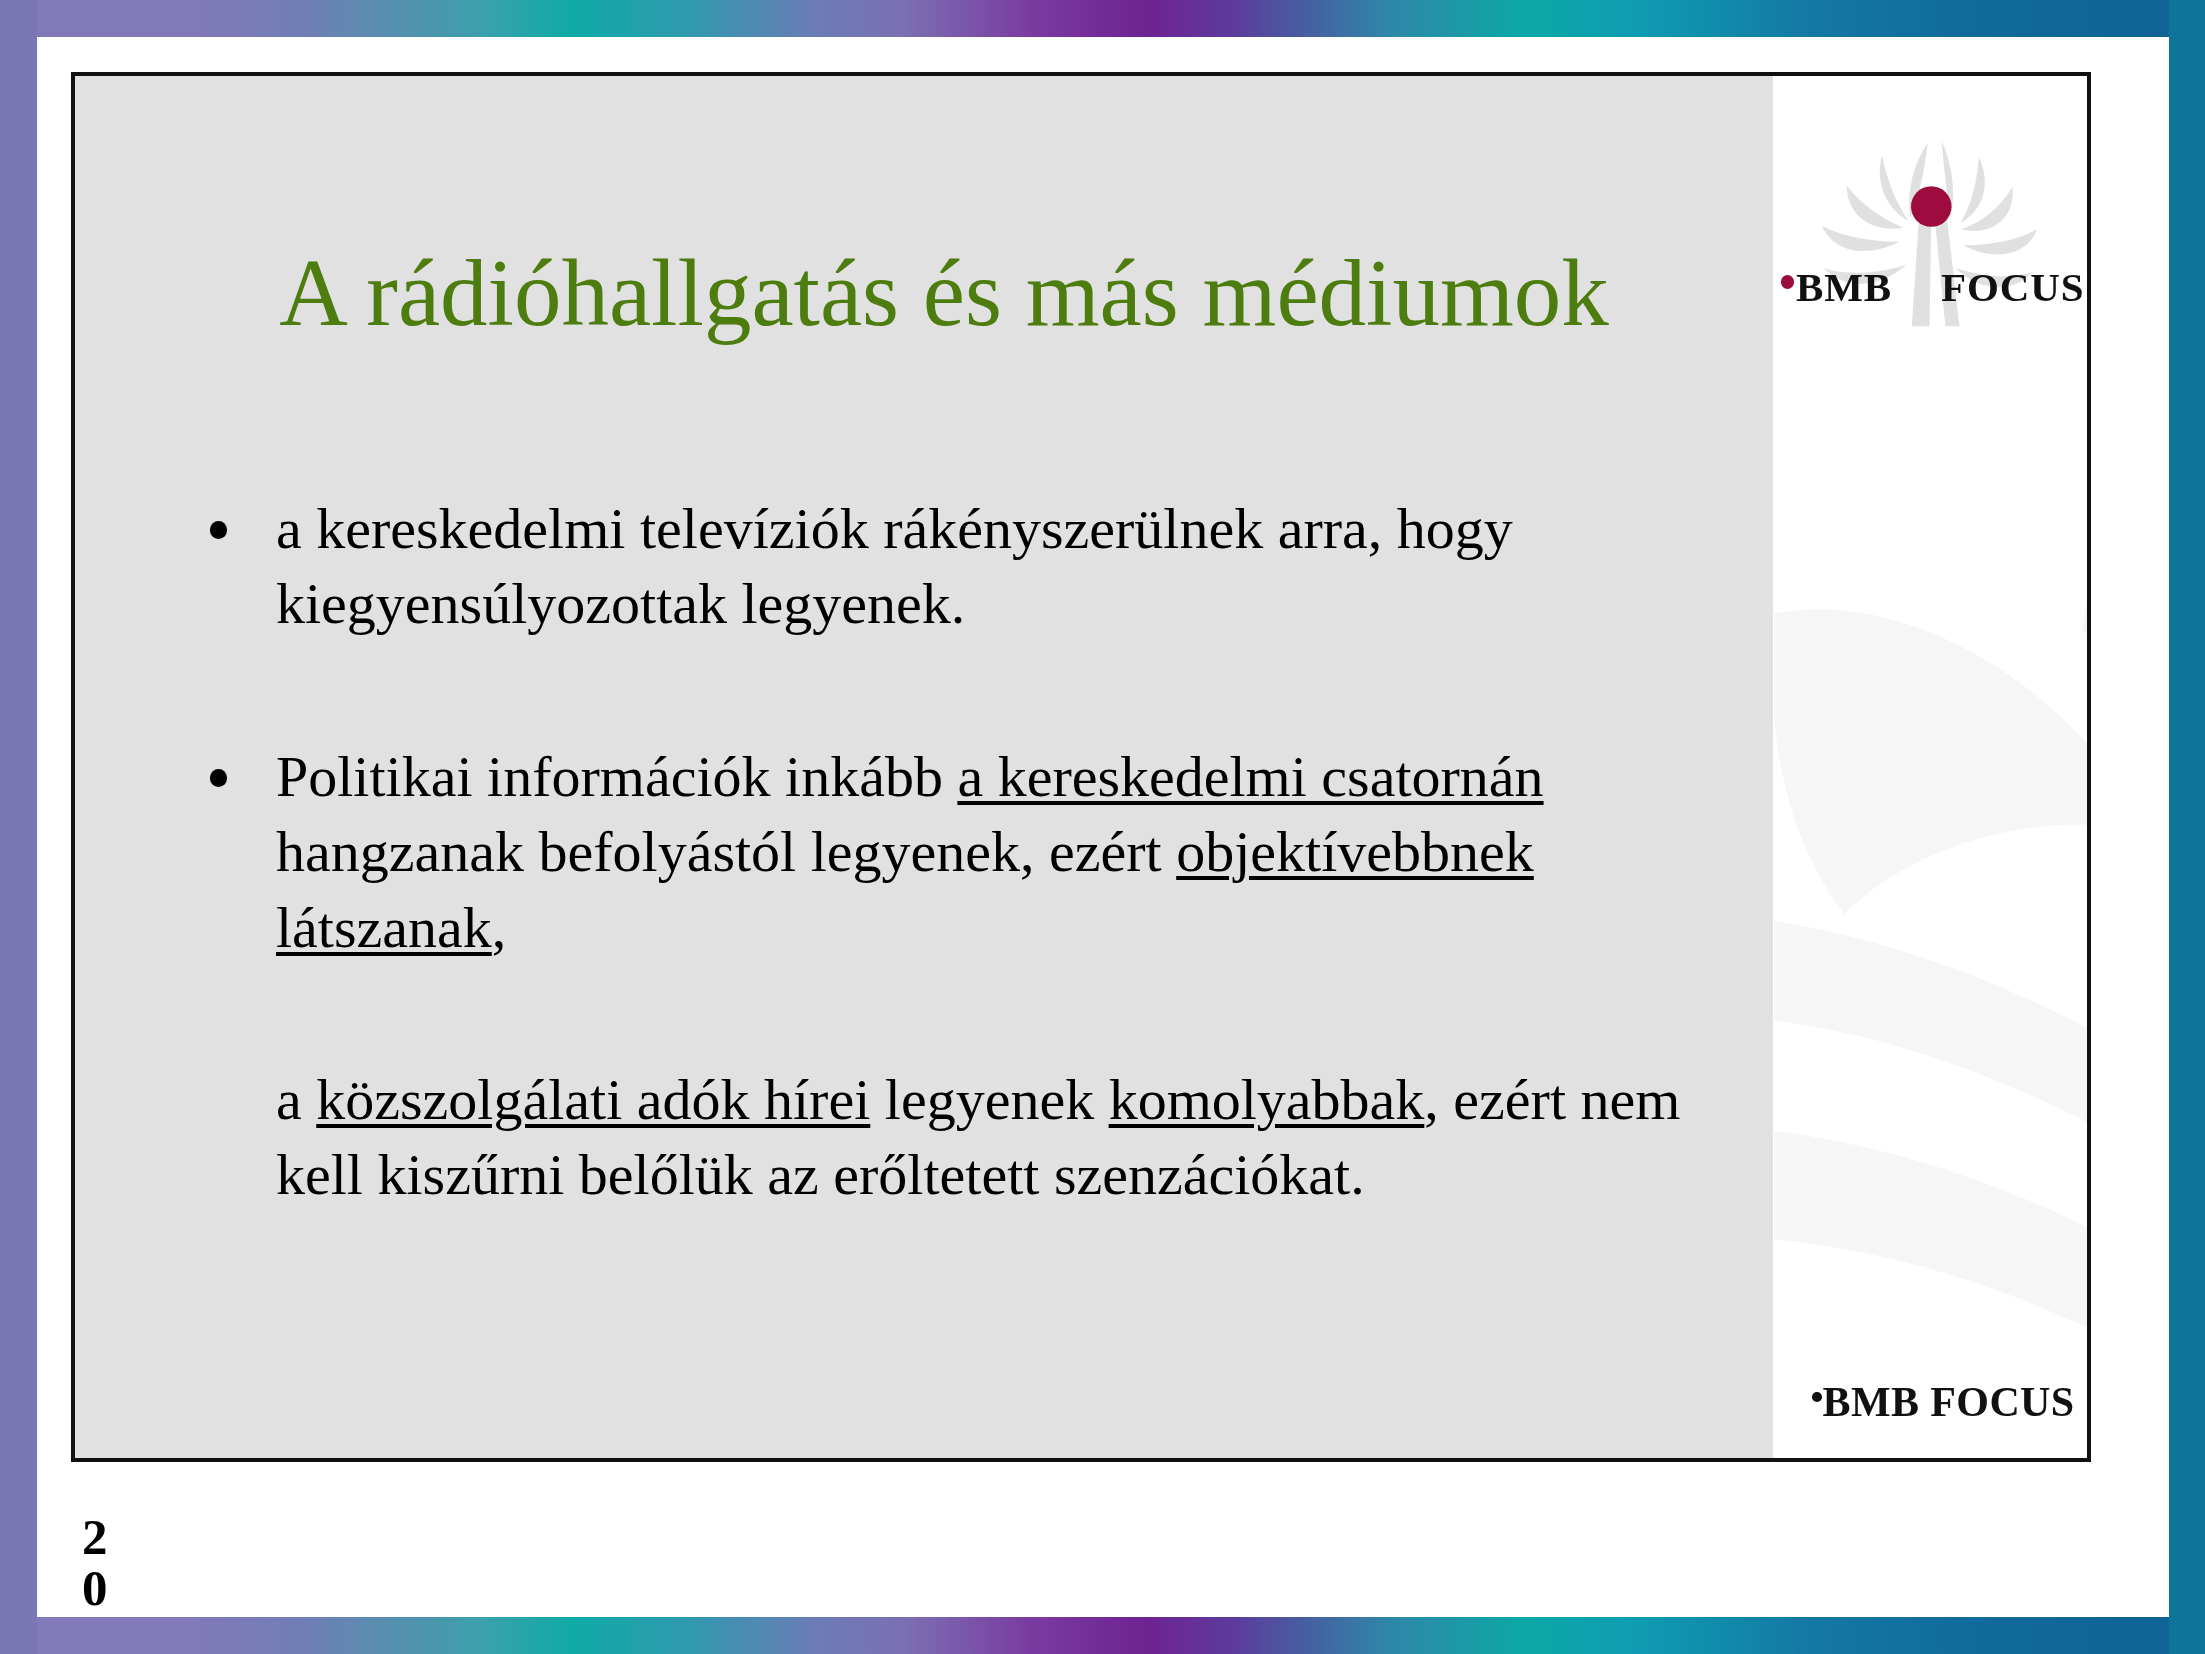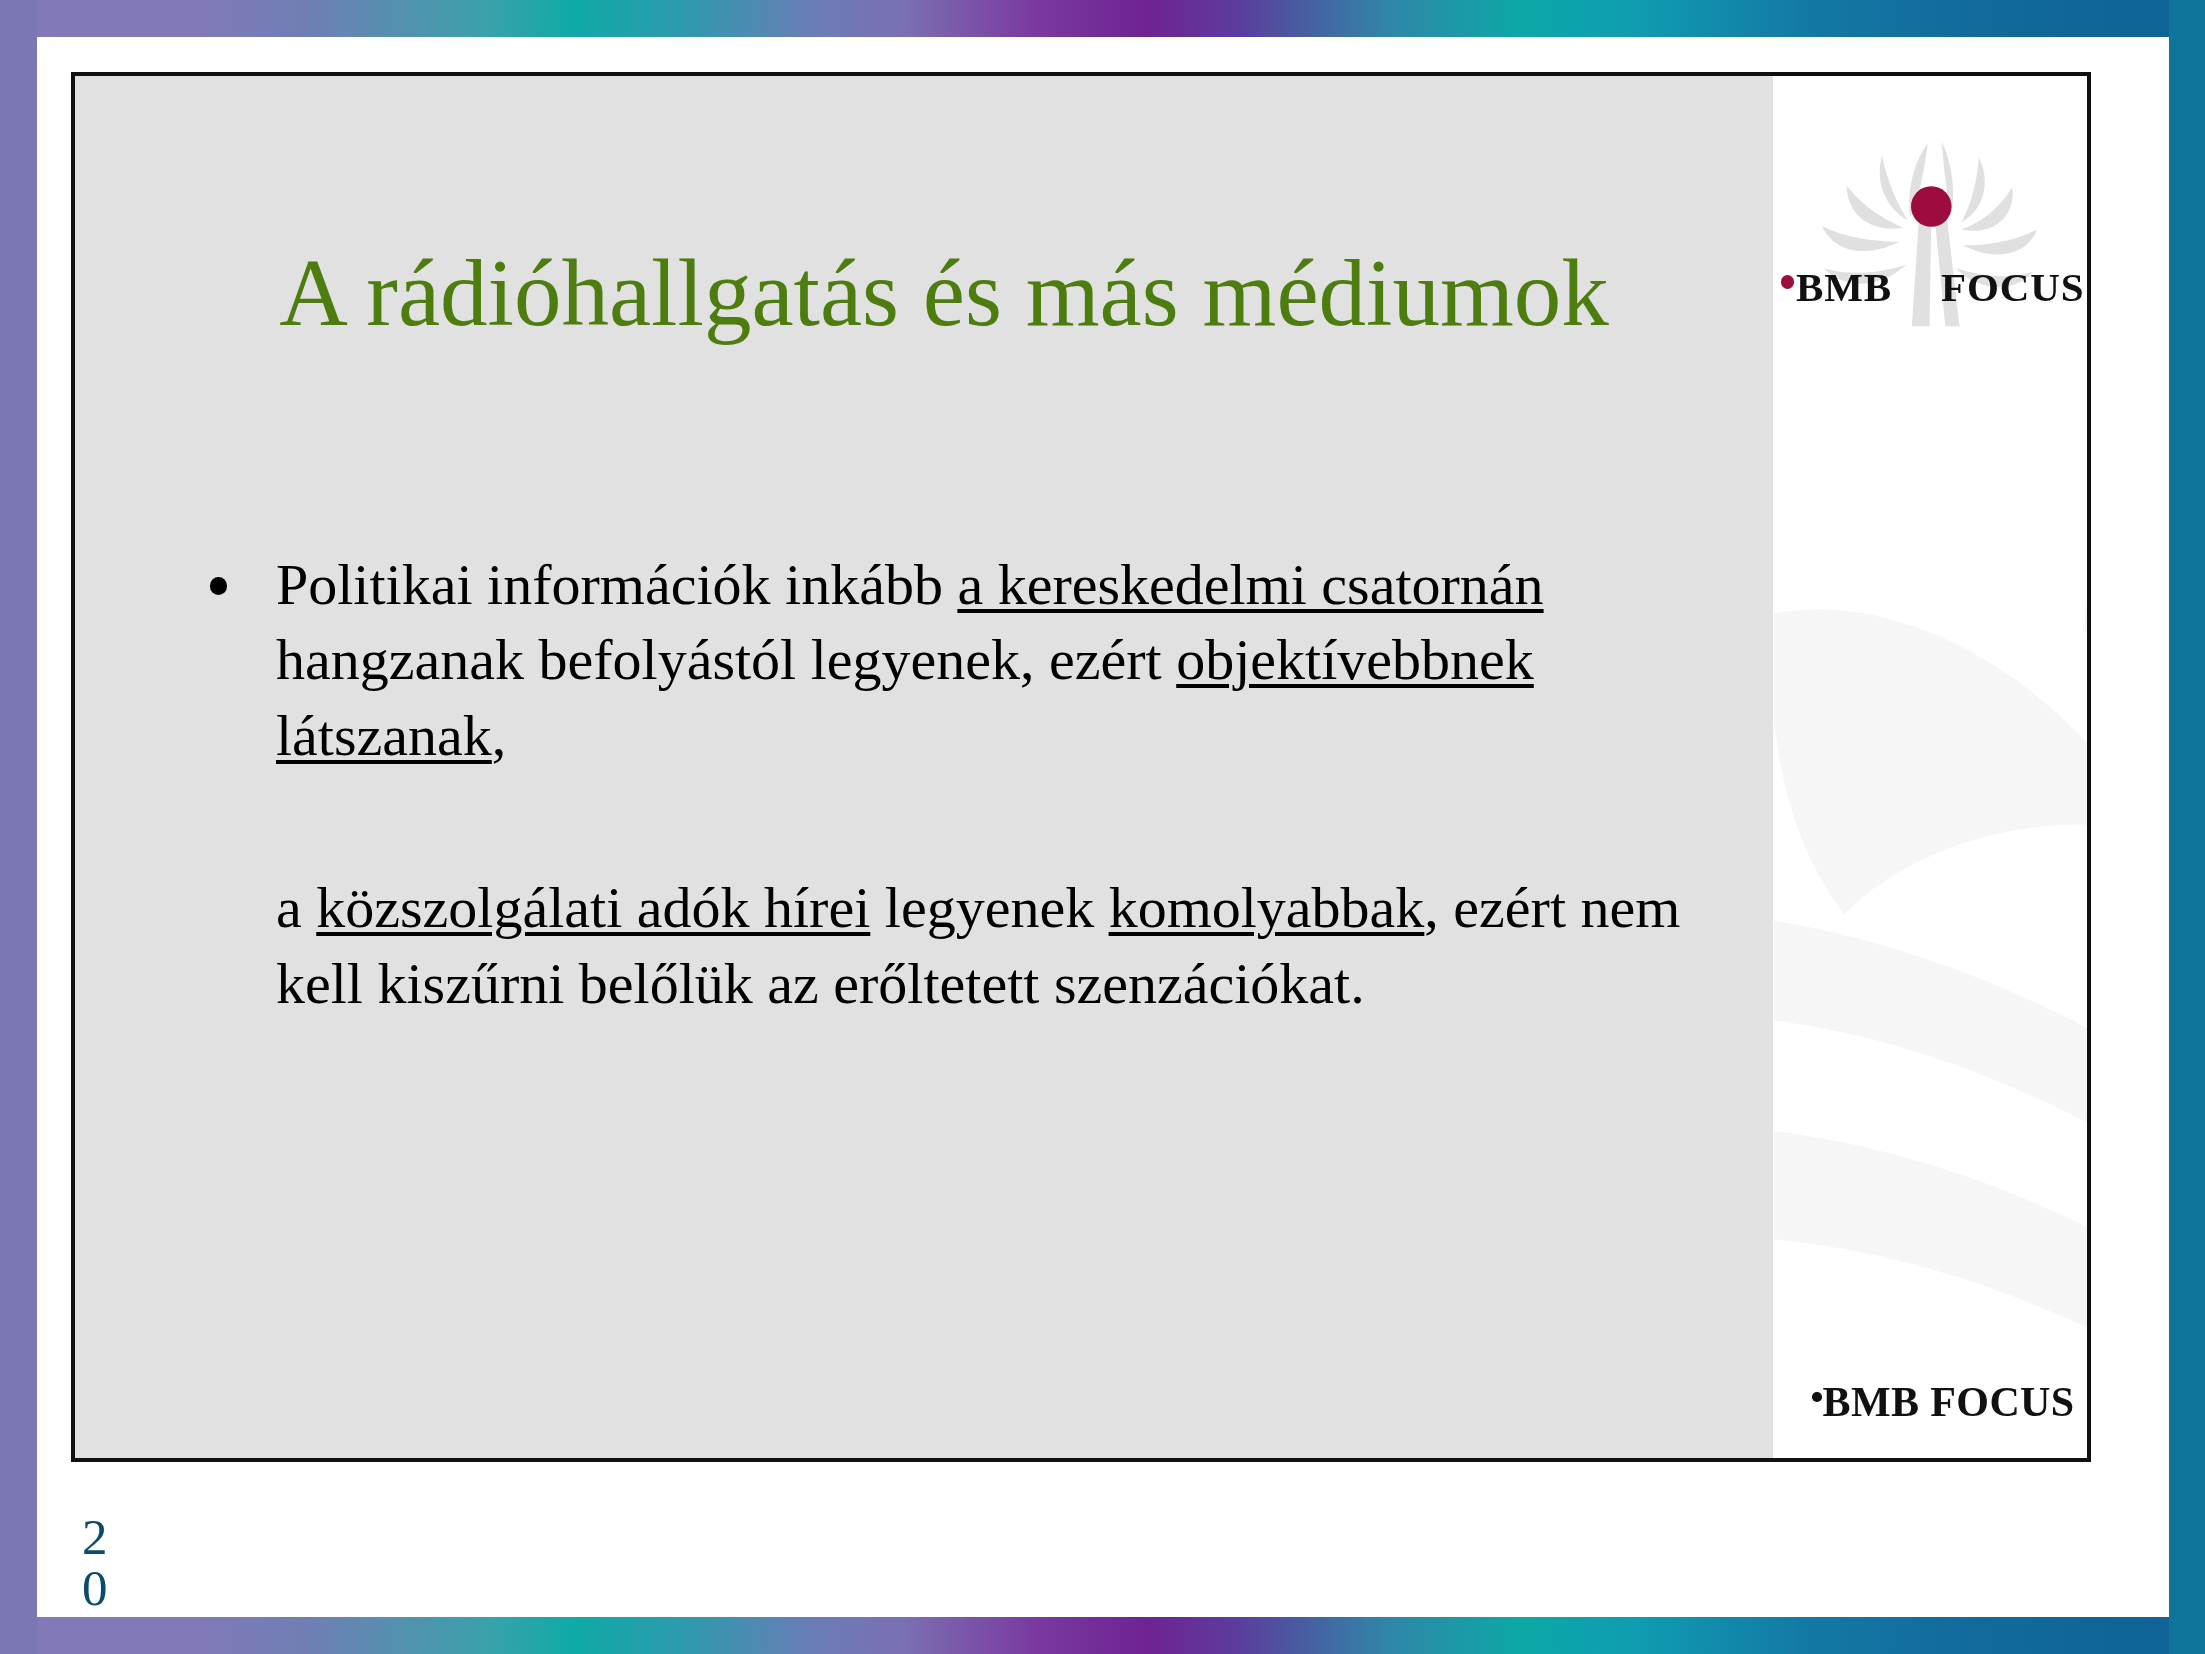"a kereskedelmi televíziók" div.bullet-row { html: none -> <div> <span></span> <span><span>a kereskedelmi televíziók rákényszerülnek arra, hogy kiegyensúlyozottak legyenek.</span></span> </div> }
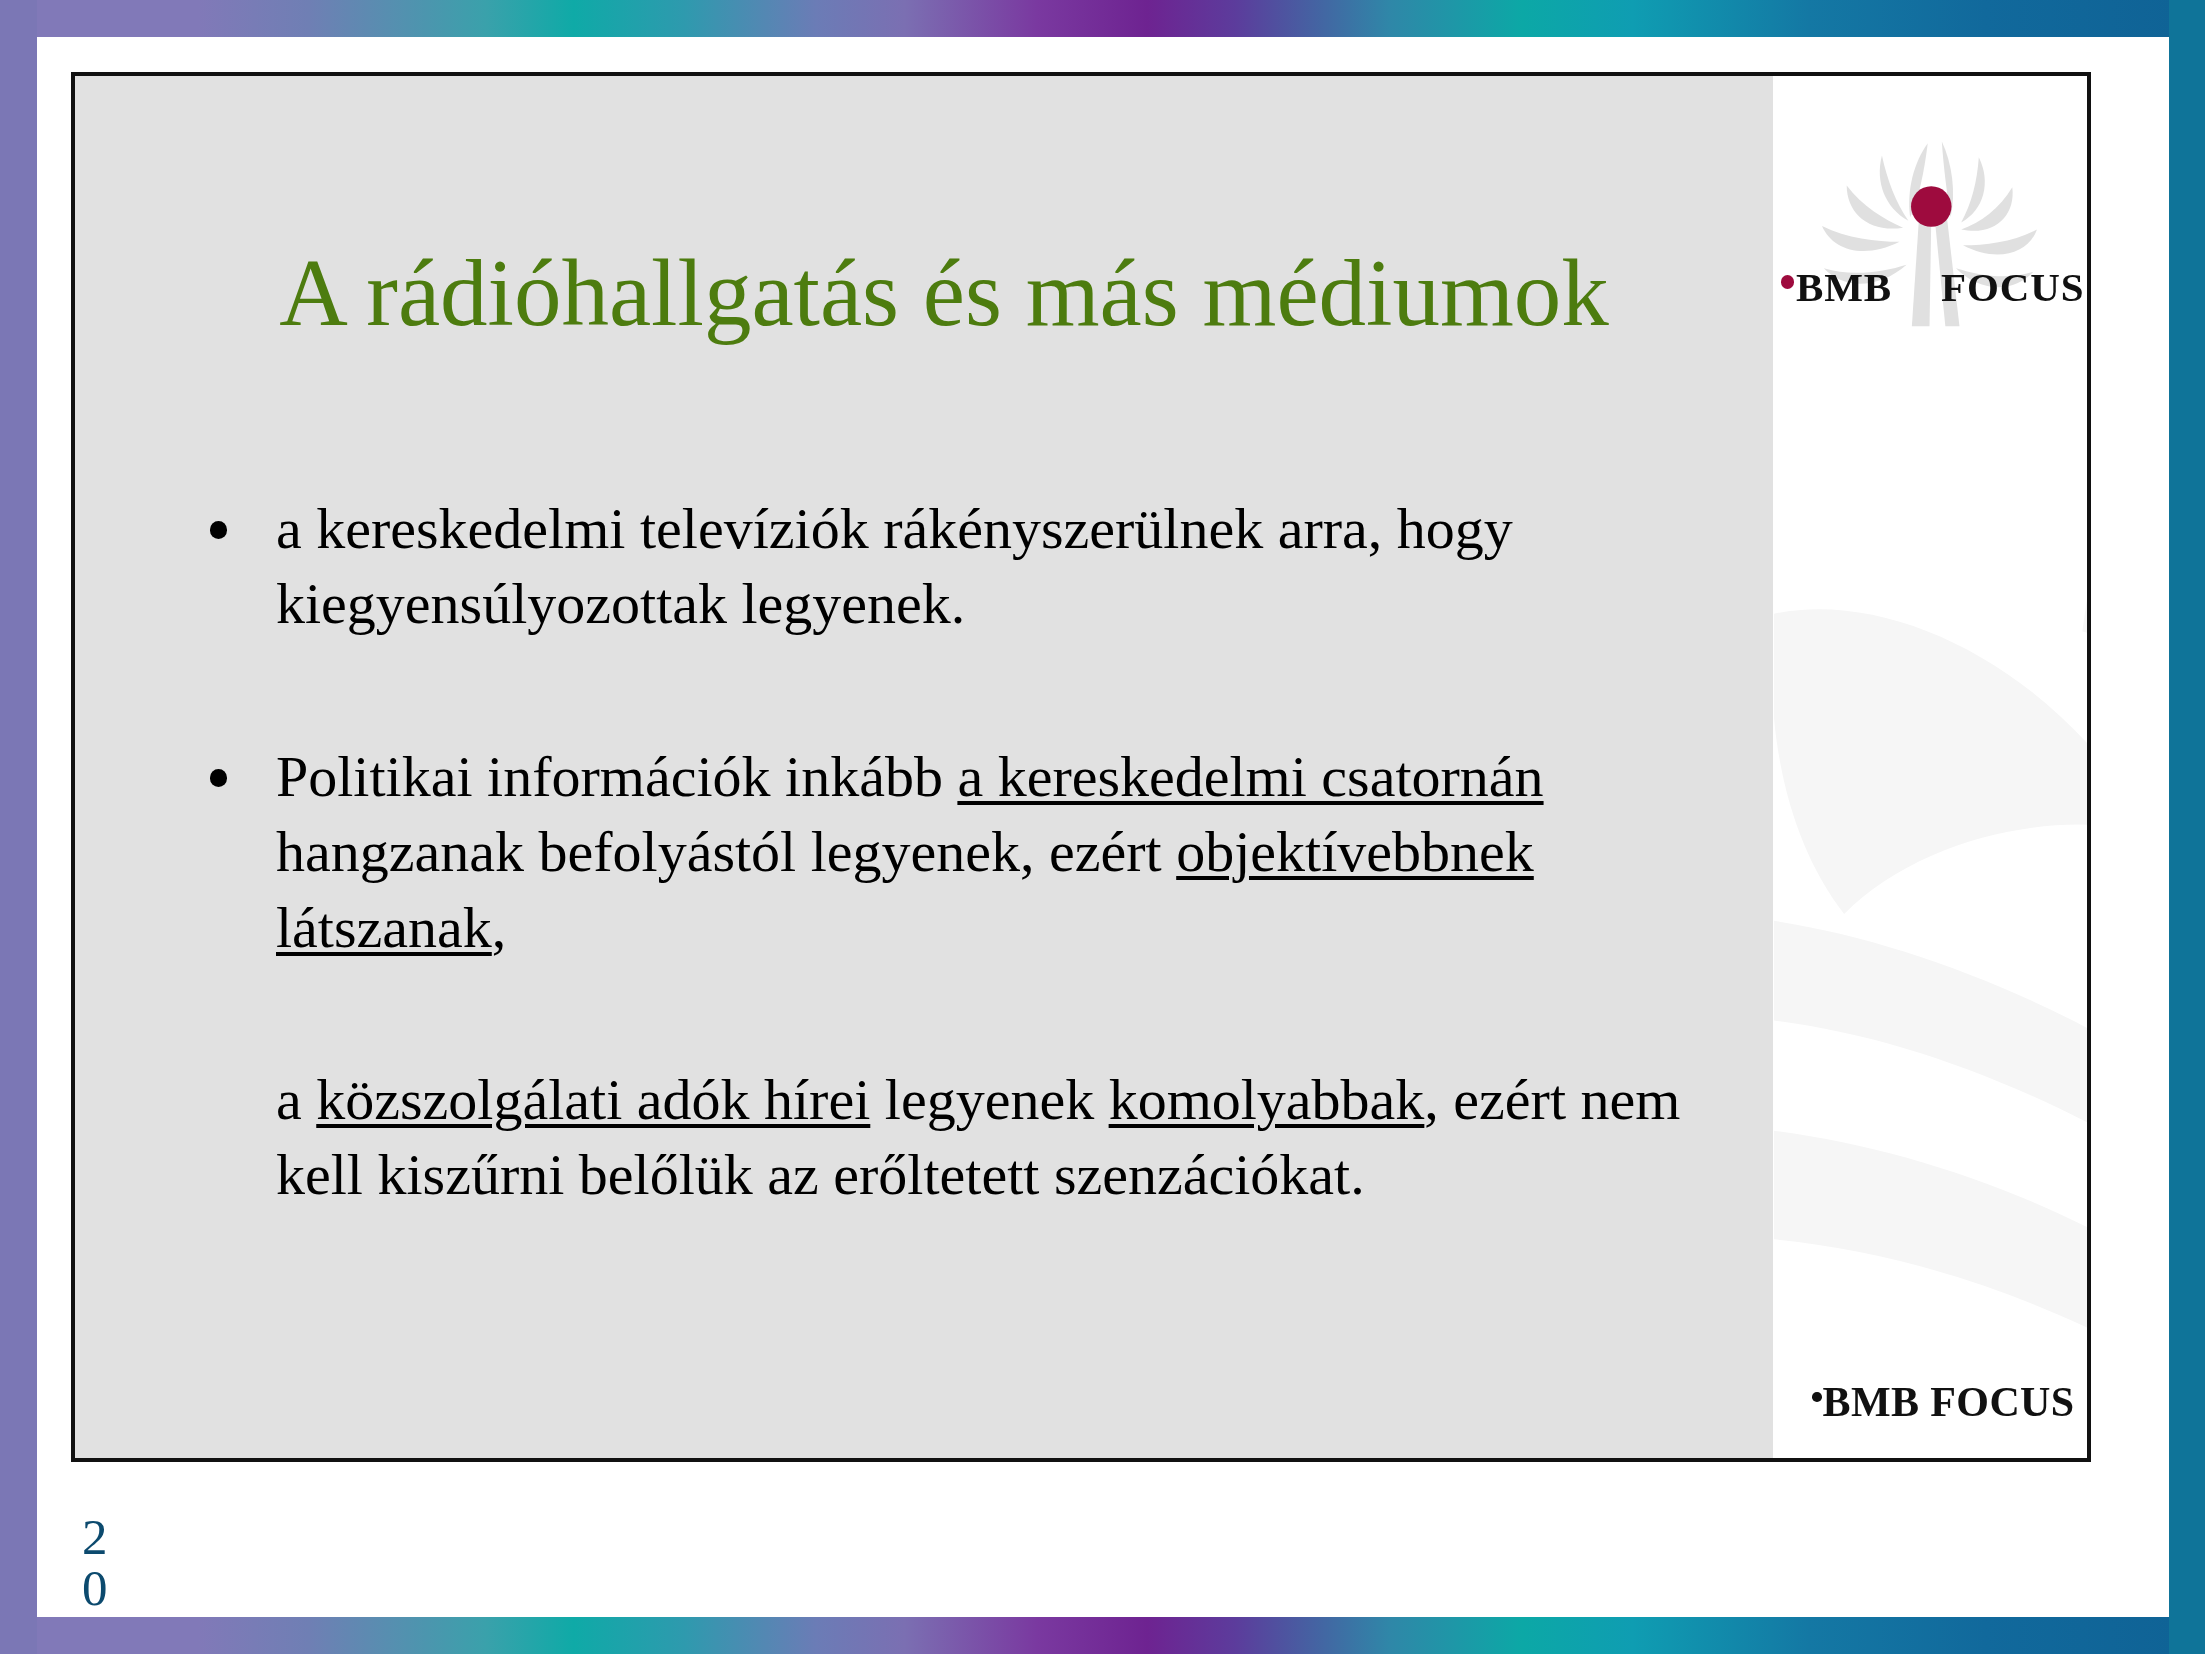"20" #page-number { color: #0c4a6e -> #000000; font-weight: none -> bold }
